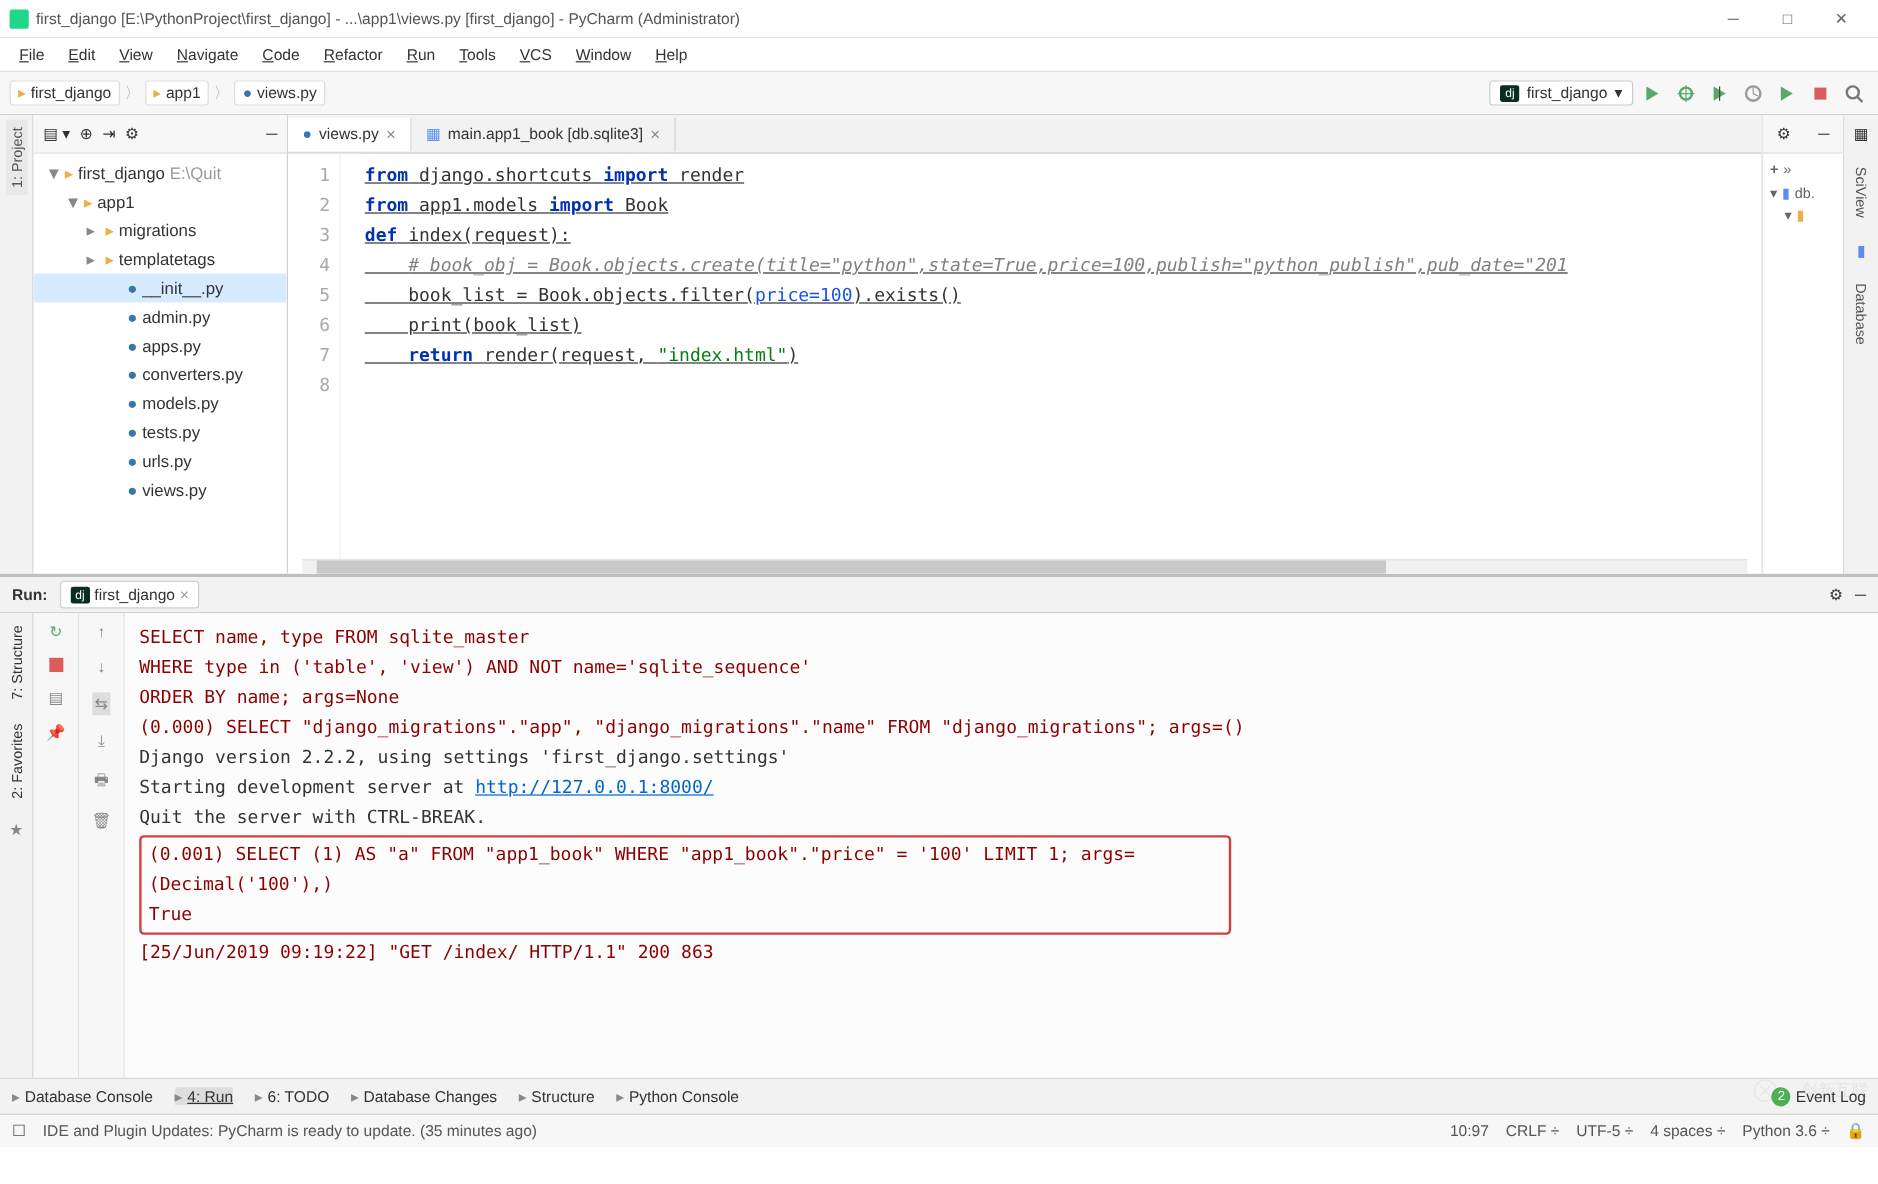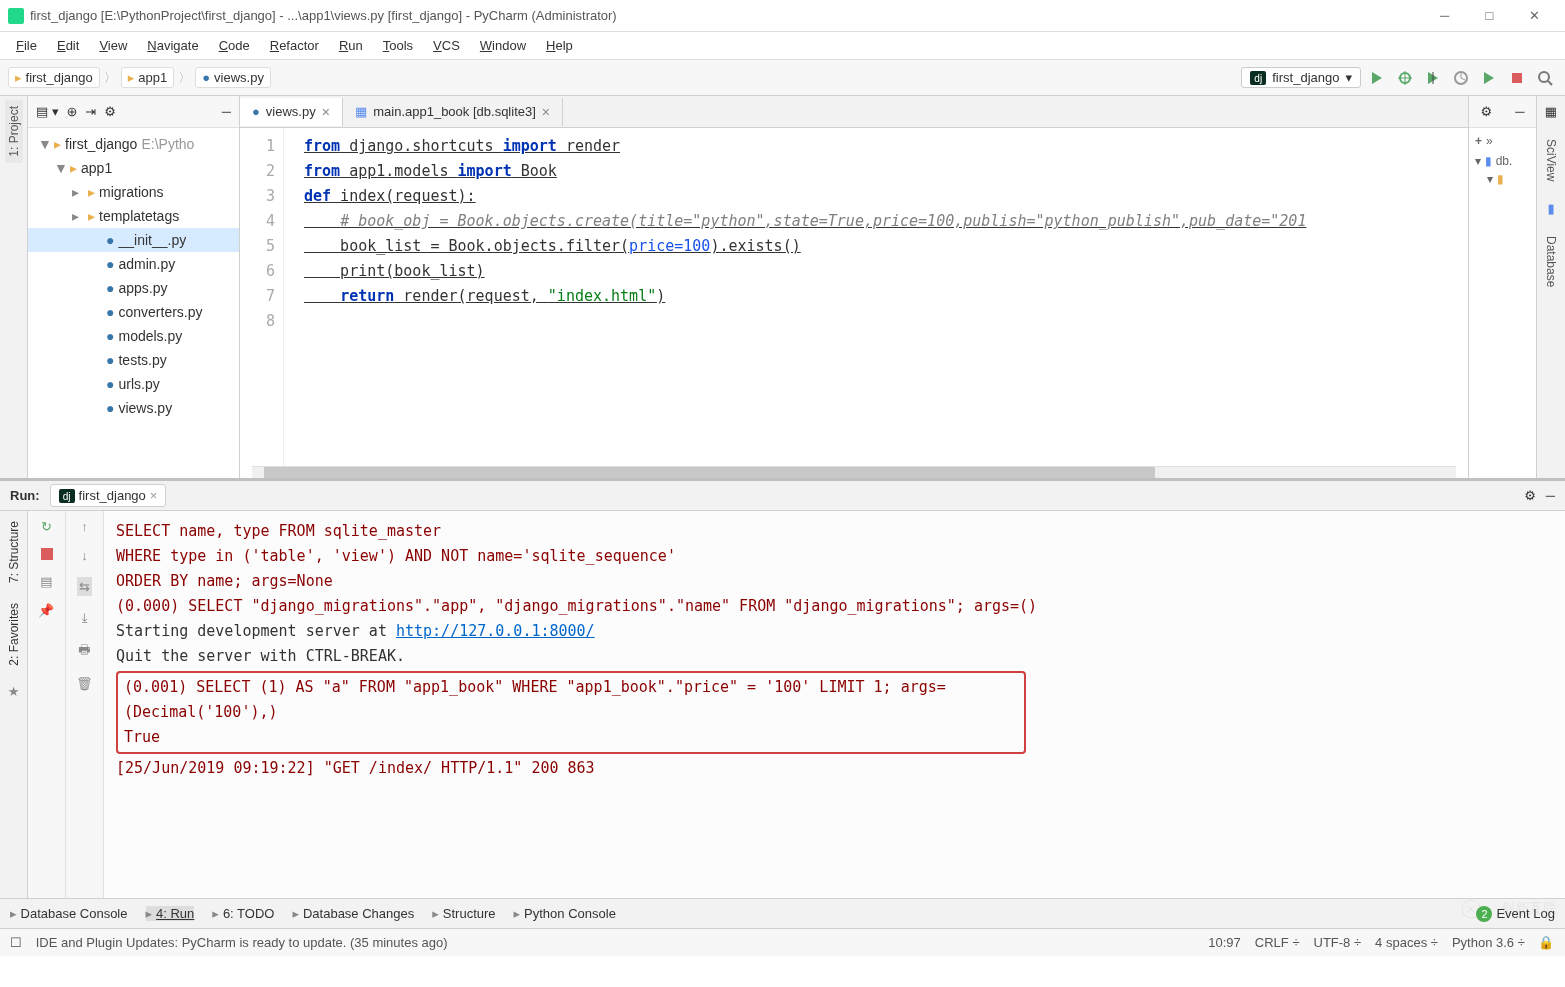"E:\Pytho" span { text: Pytho -> Quit }
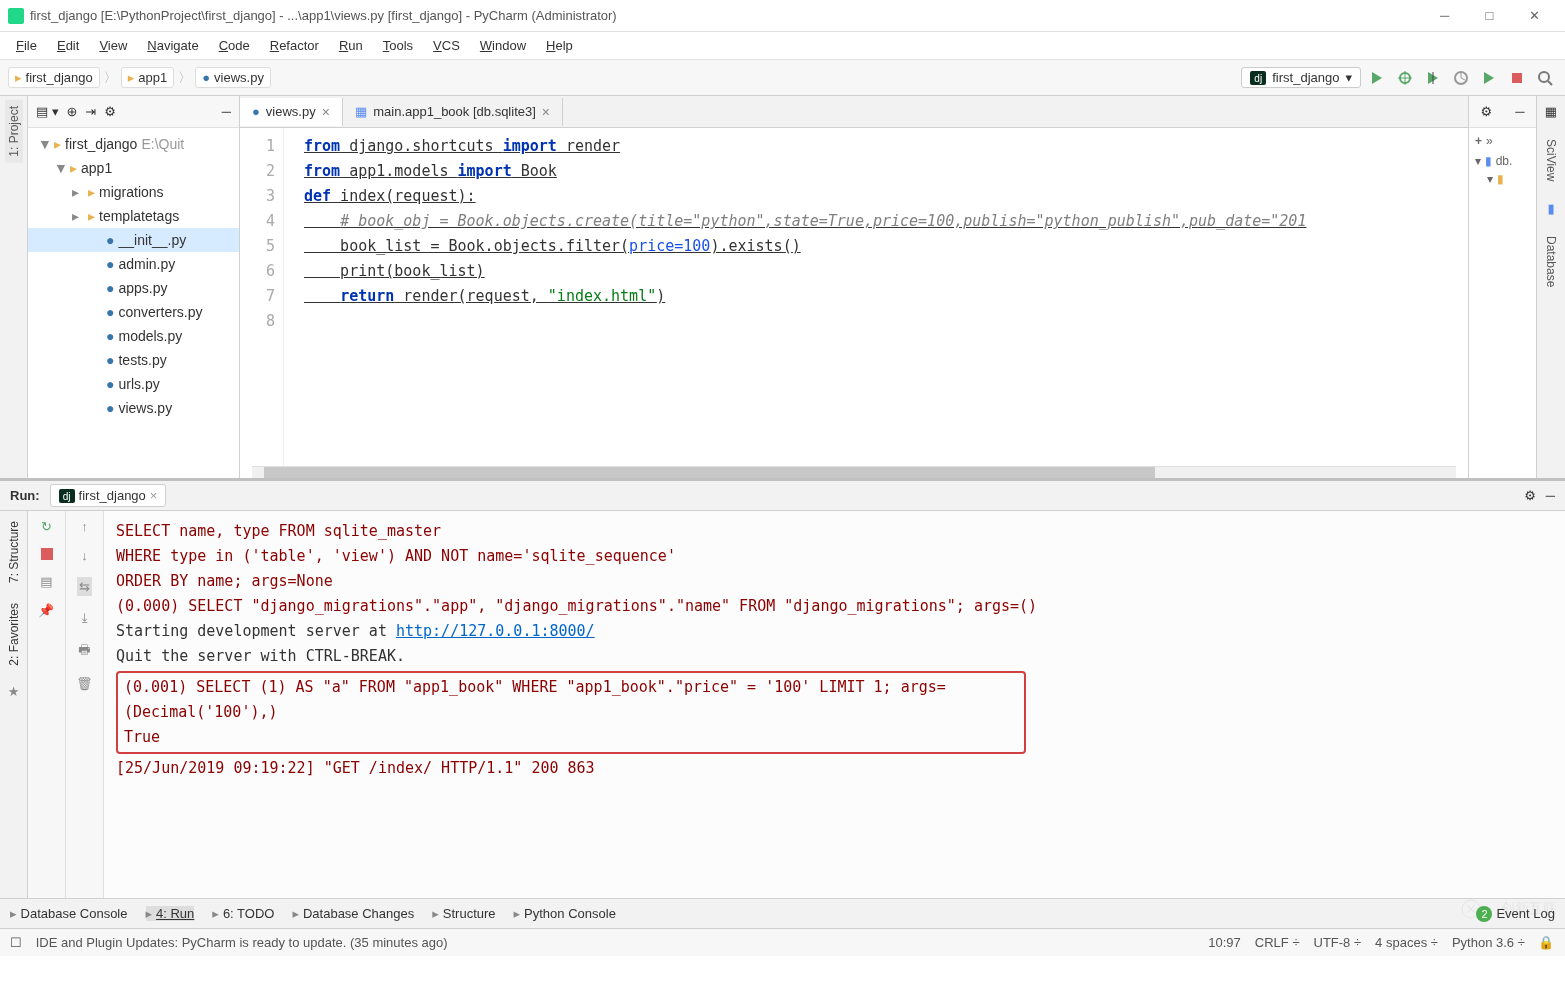"Django version 2.2.2, using settings" div { html: none -> <div>Django version 2.2.2, using settings 'first_django.settings'</div> }
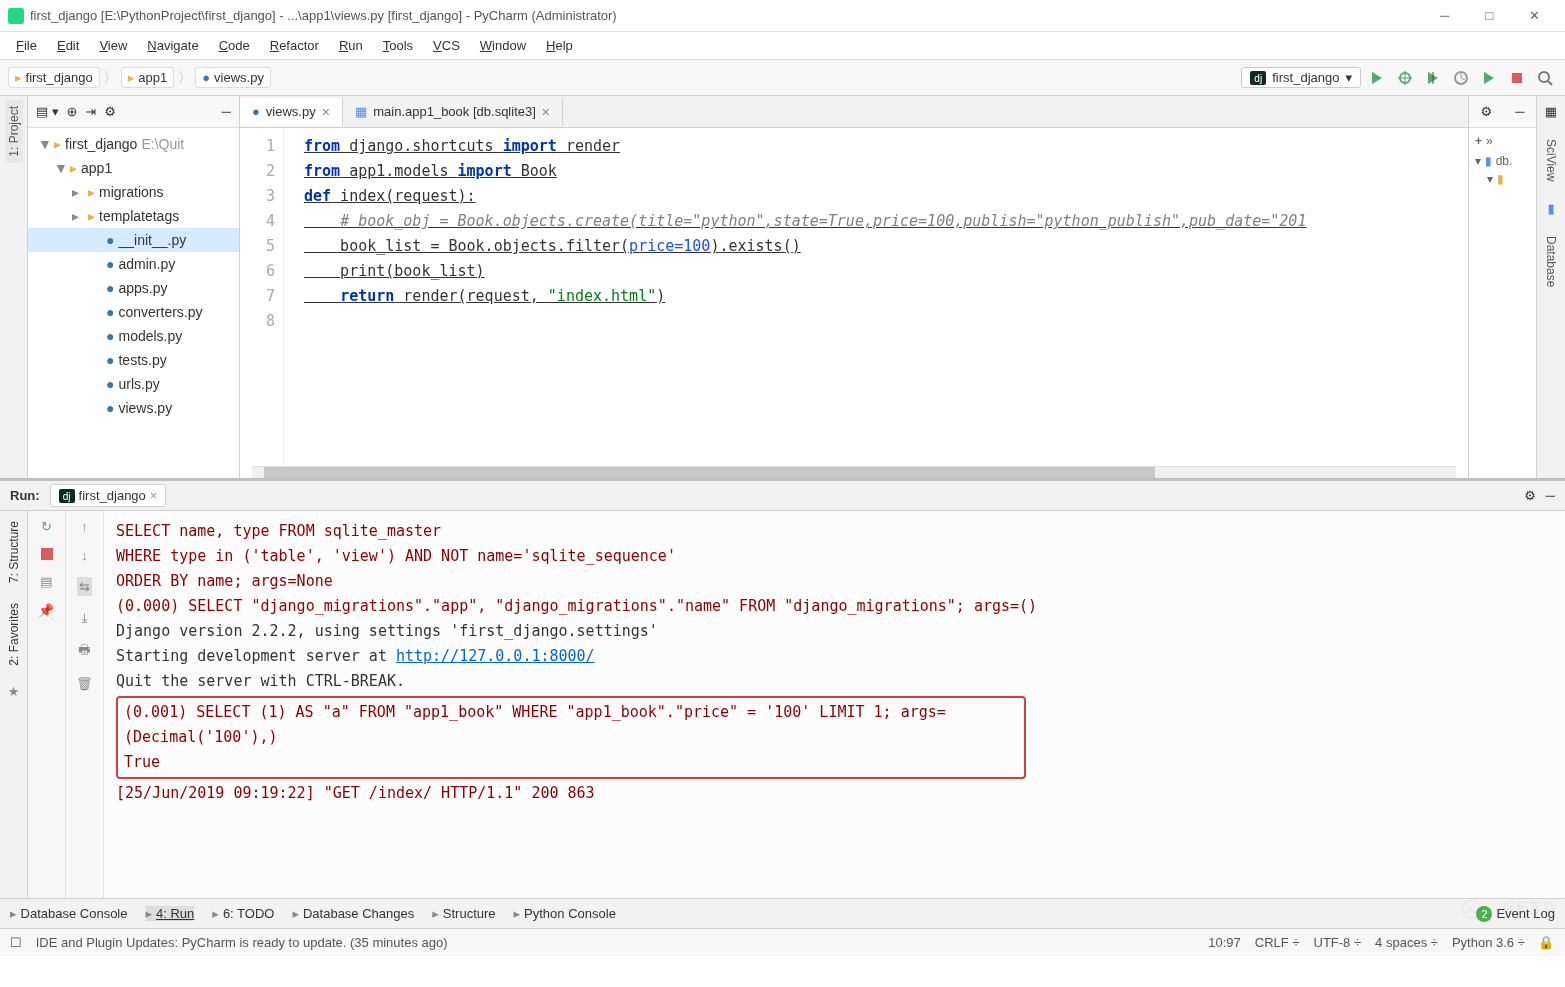"UTF-8" span { text: UTF-8 -> UTF-5 }
